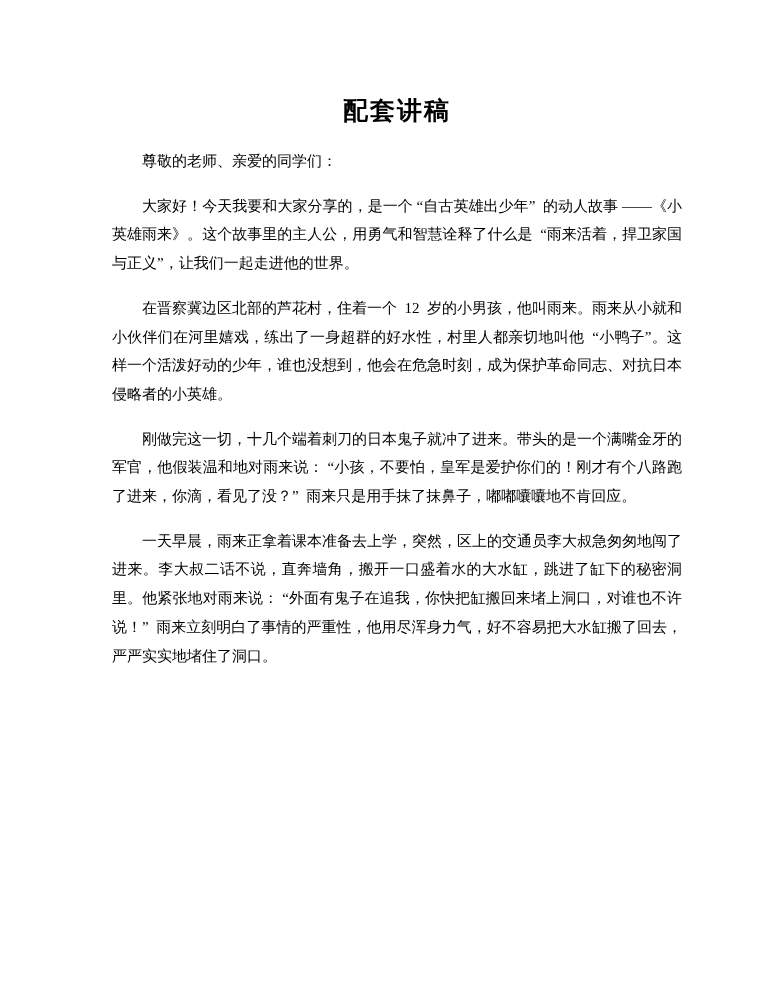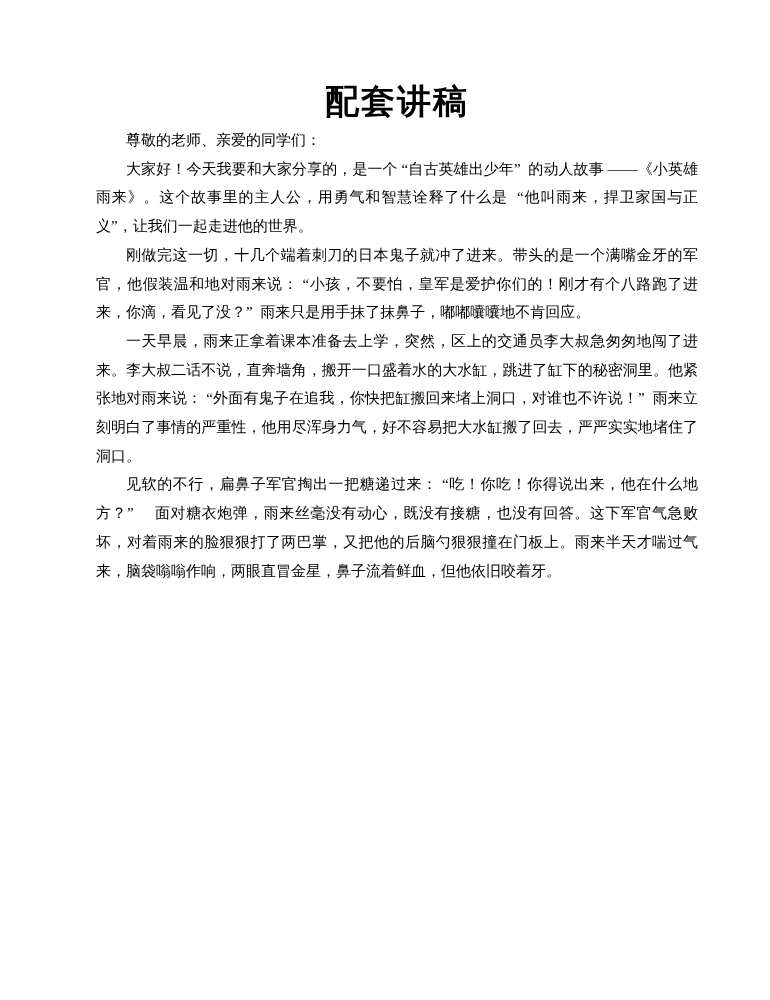"配套讲稿" .doc-title { font-family: none -> Liberation Mono, monospace; font-size: 34px -> 25px; margin: 0 0 6px 0 -> 11px 0 6px 0 }
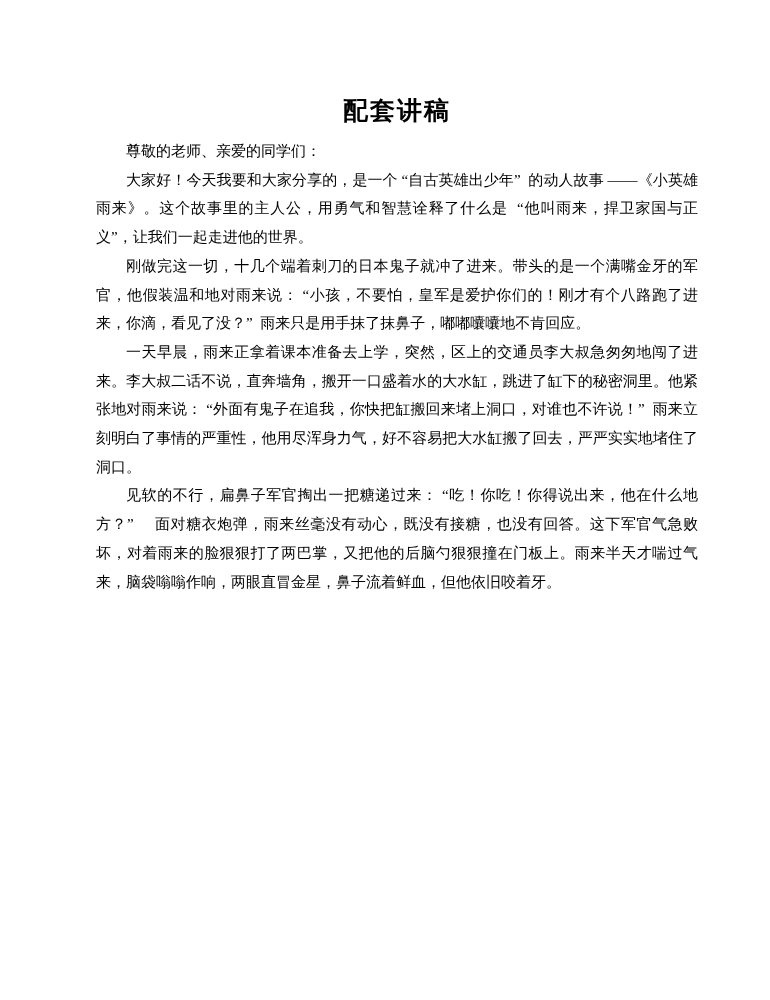"尊敬的老师、亲爱的同学们：" .para { margin: 0 -> 16px }
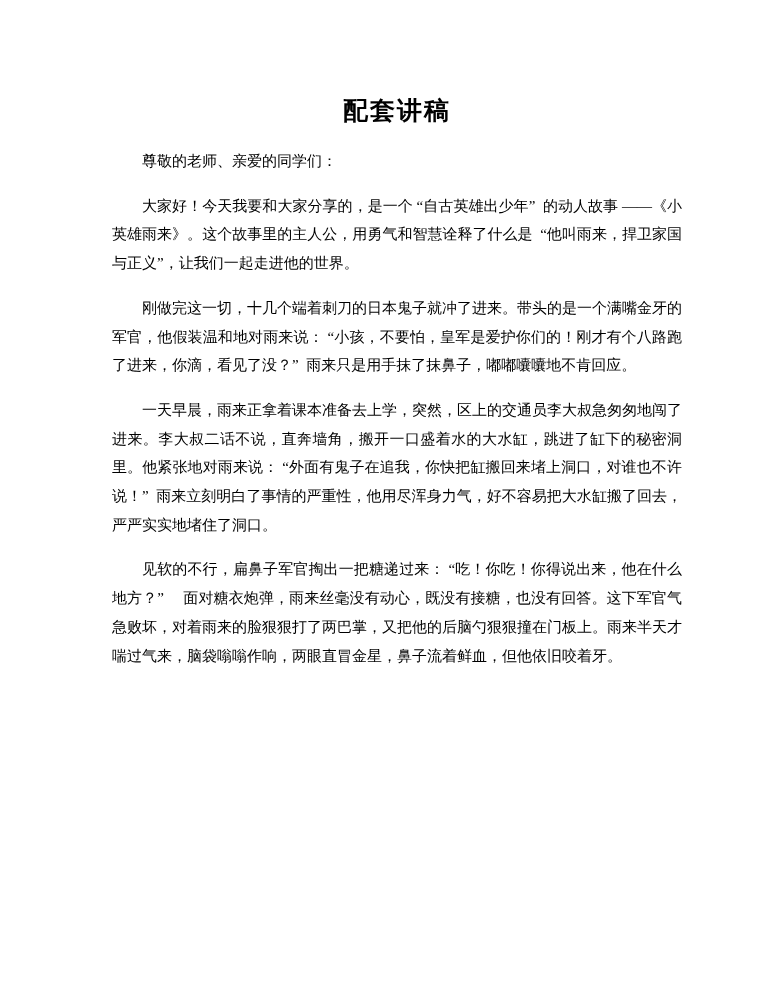"大家好！今天我要和大家分享的，是一个 “自古英雄出少年” 的动人故事" p.para { text: 他叫雨来 -> 雨来活着 }
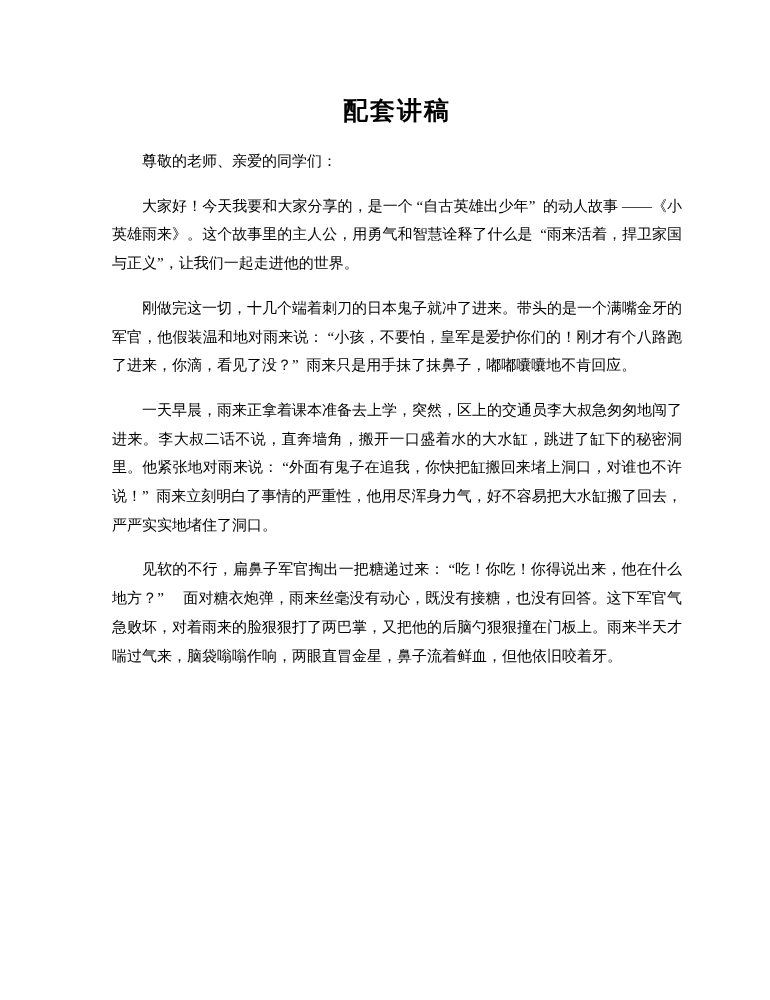"在晋察冀边区北部的芦花村，住着一个 12" p.para { html: none -> <p>在晋察冀边区北部的芦花村，住着一个 12 岁的小男孩，他叫雨来。雨来从小就和小伙伴们在河里嬉戏，练出了一身超群的好水性，村里人都亲切地叫他 “小鸭子”。这样一个活泼好动的少年，谁也没想到，他会在危急时刻，成为保护革命同志、对抗日本侵略者的小英雄。</p> }
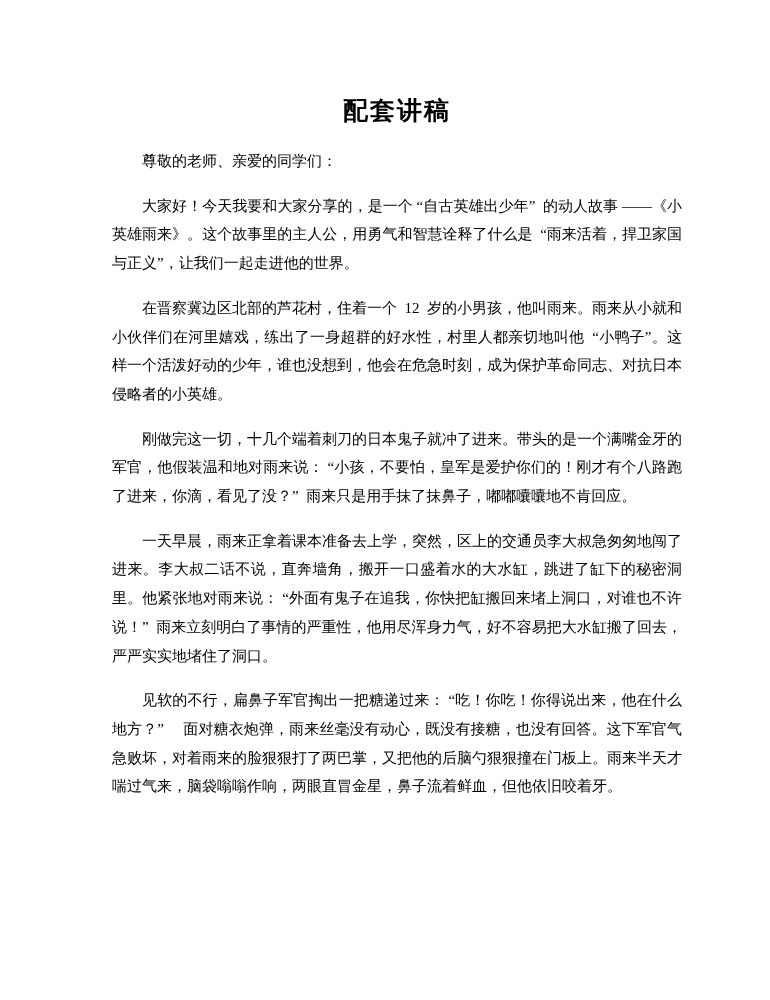"见软的不行，扁鼻子军官掏出一把糖递过来：" p.para { html: <p>见软的不行，扁鼻子军官掏出一把糖递过来： “吃！你吃！你得说出来，他在什么地方？” 面对糖衣炮弹，雨来丝毫没有动心，既没有接糖，也没有回答。这下军官气急败坏，对着雨来的脸狠狠打了两巴掌，又把他的后脑勺狠狠撞在门板上。雨来半天才喘过气来，脑袋嗡嗡作响，两眼直冒金星，鼻子流着鲜血，但他依旧咬着牙。</p> -> none }
